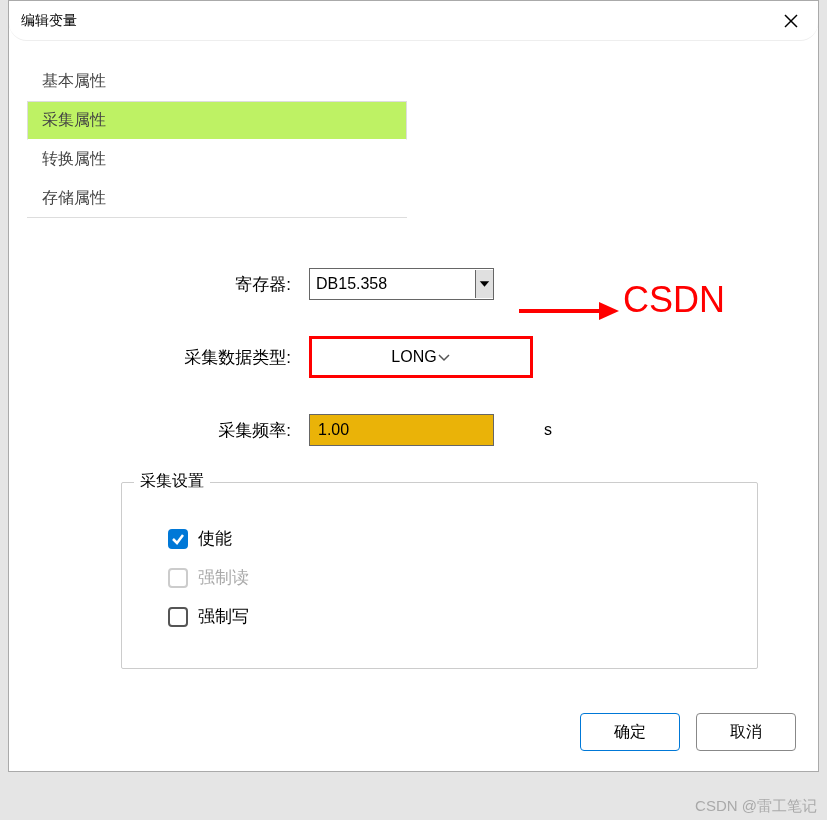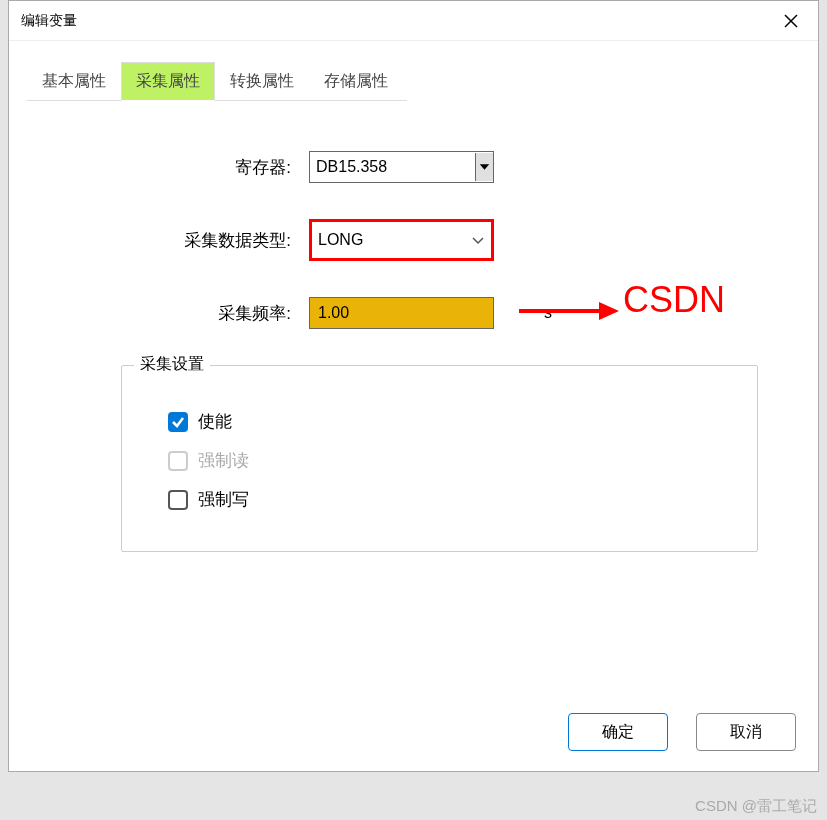"编辑变量" .titlebar { border-radius: none -> 18px }
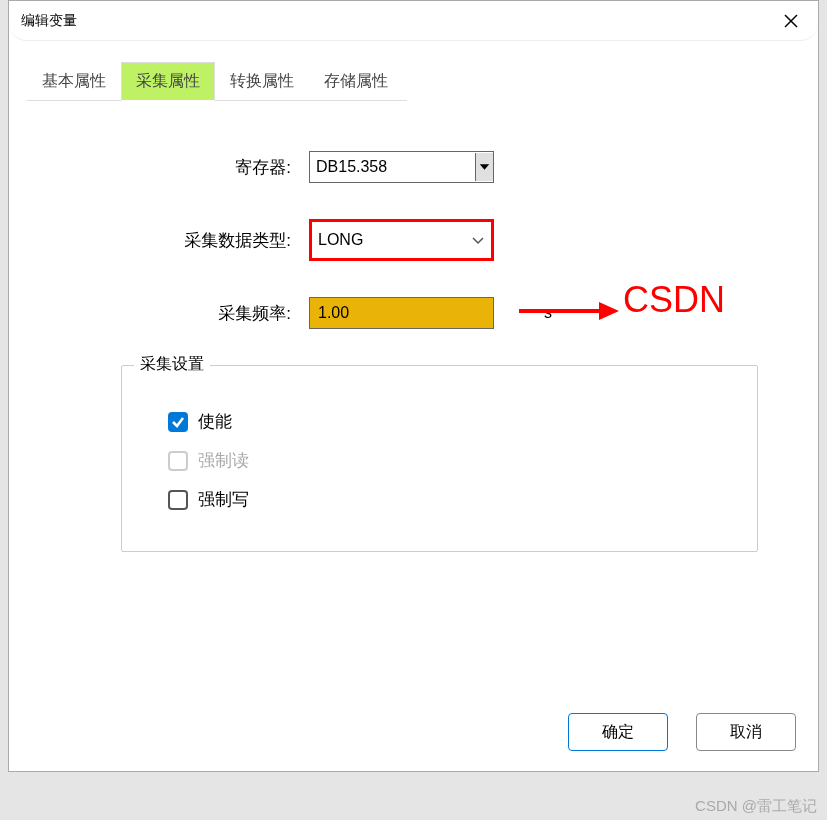"基本属性" .tabs { flex-direction: none -> column }
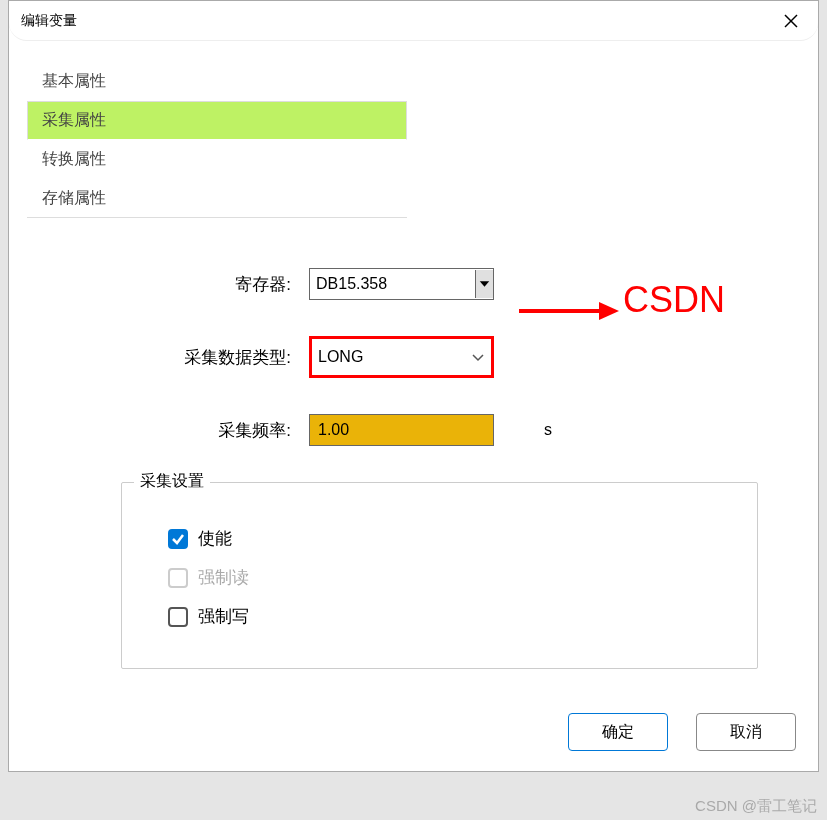"LONG" .combo.highlight-red { justify-content: none -> center; width: 185px -> 224px }
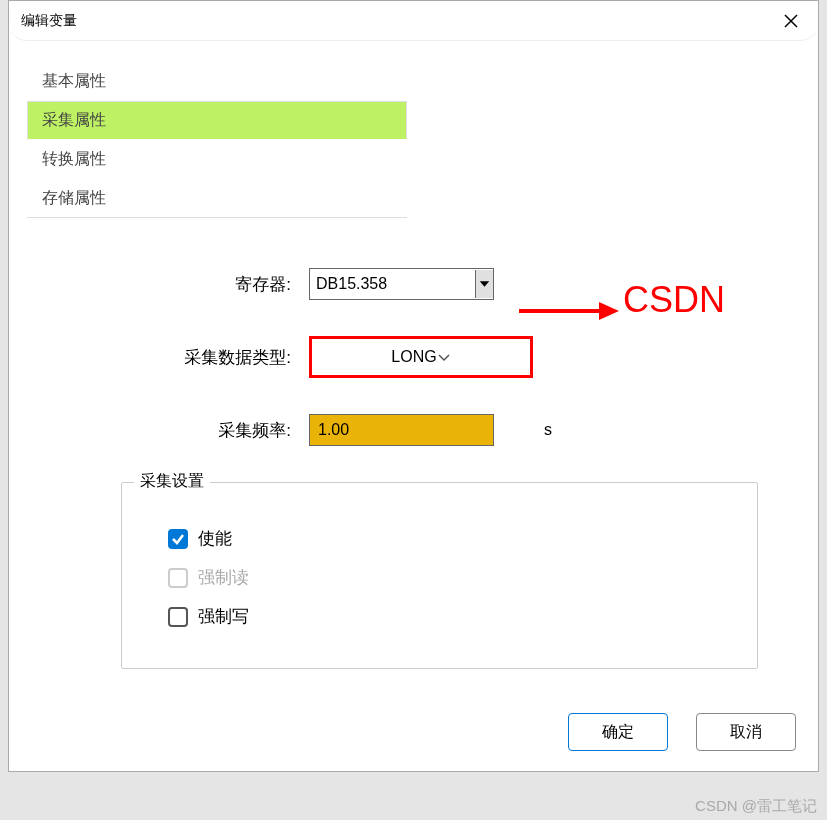"确定" .dialog-buttons { gap: 28px -> 16px }
